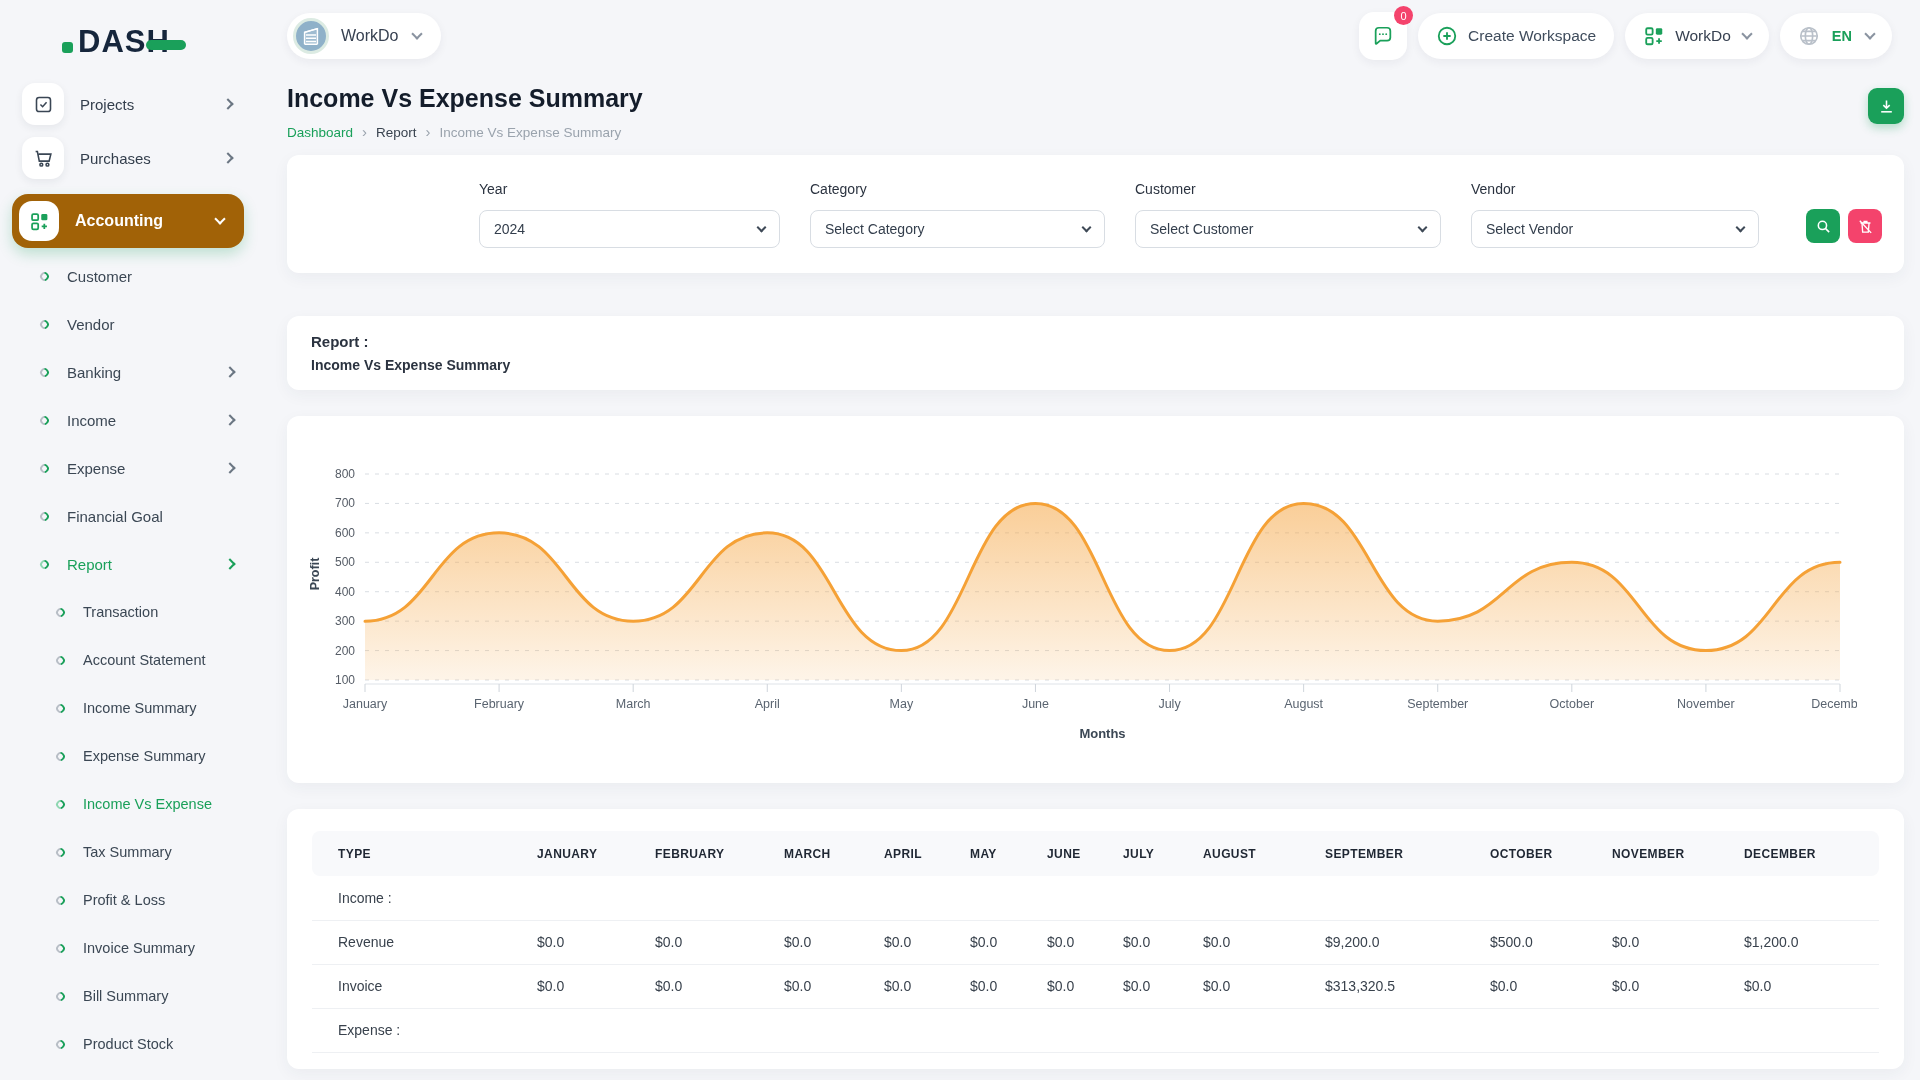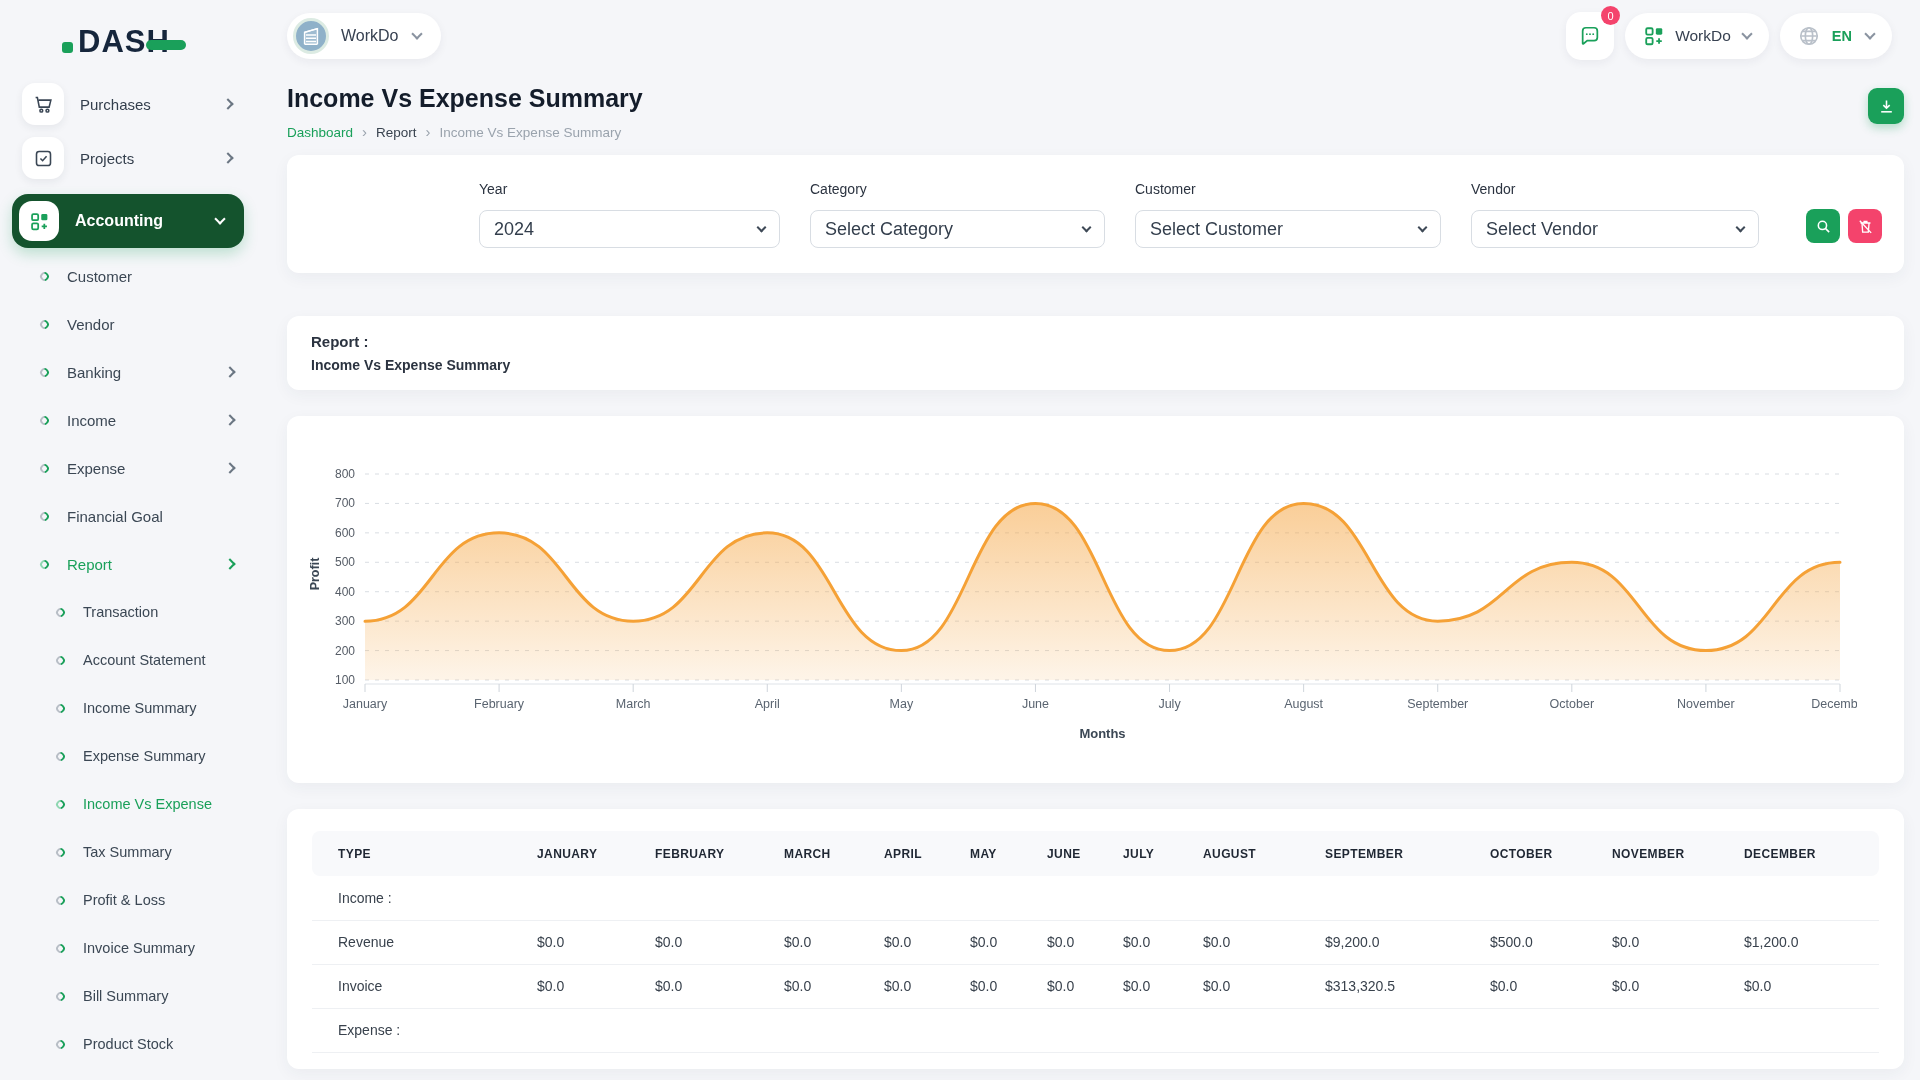"Create Workspace" div.pill { html: none -> <div> <span> <svg> <circle></circle> <path></path> </svg> </span> <span>Create Workspace</span> </div> }
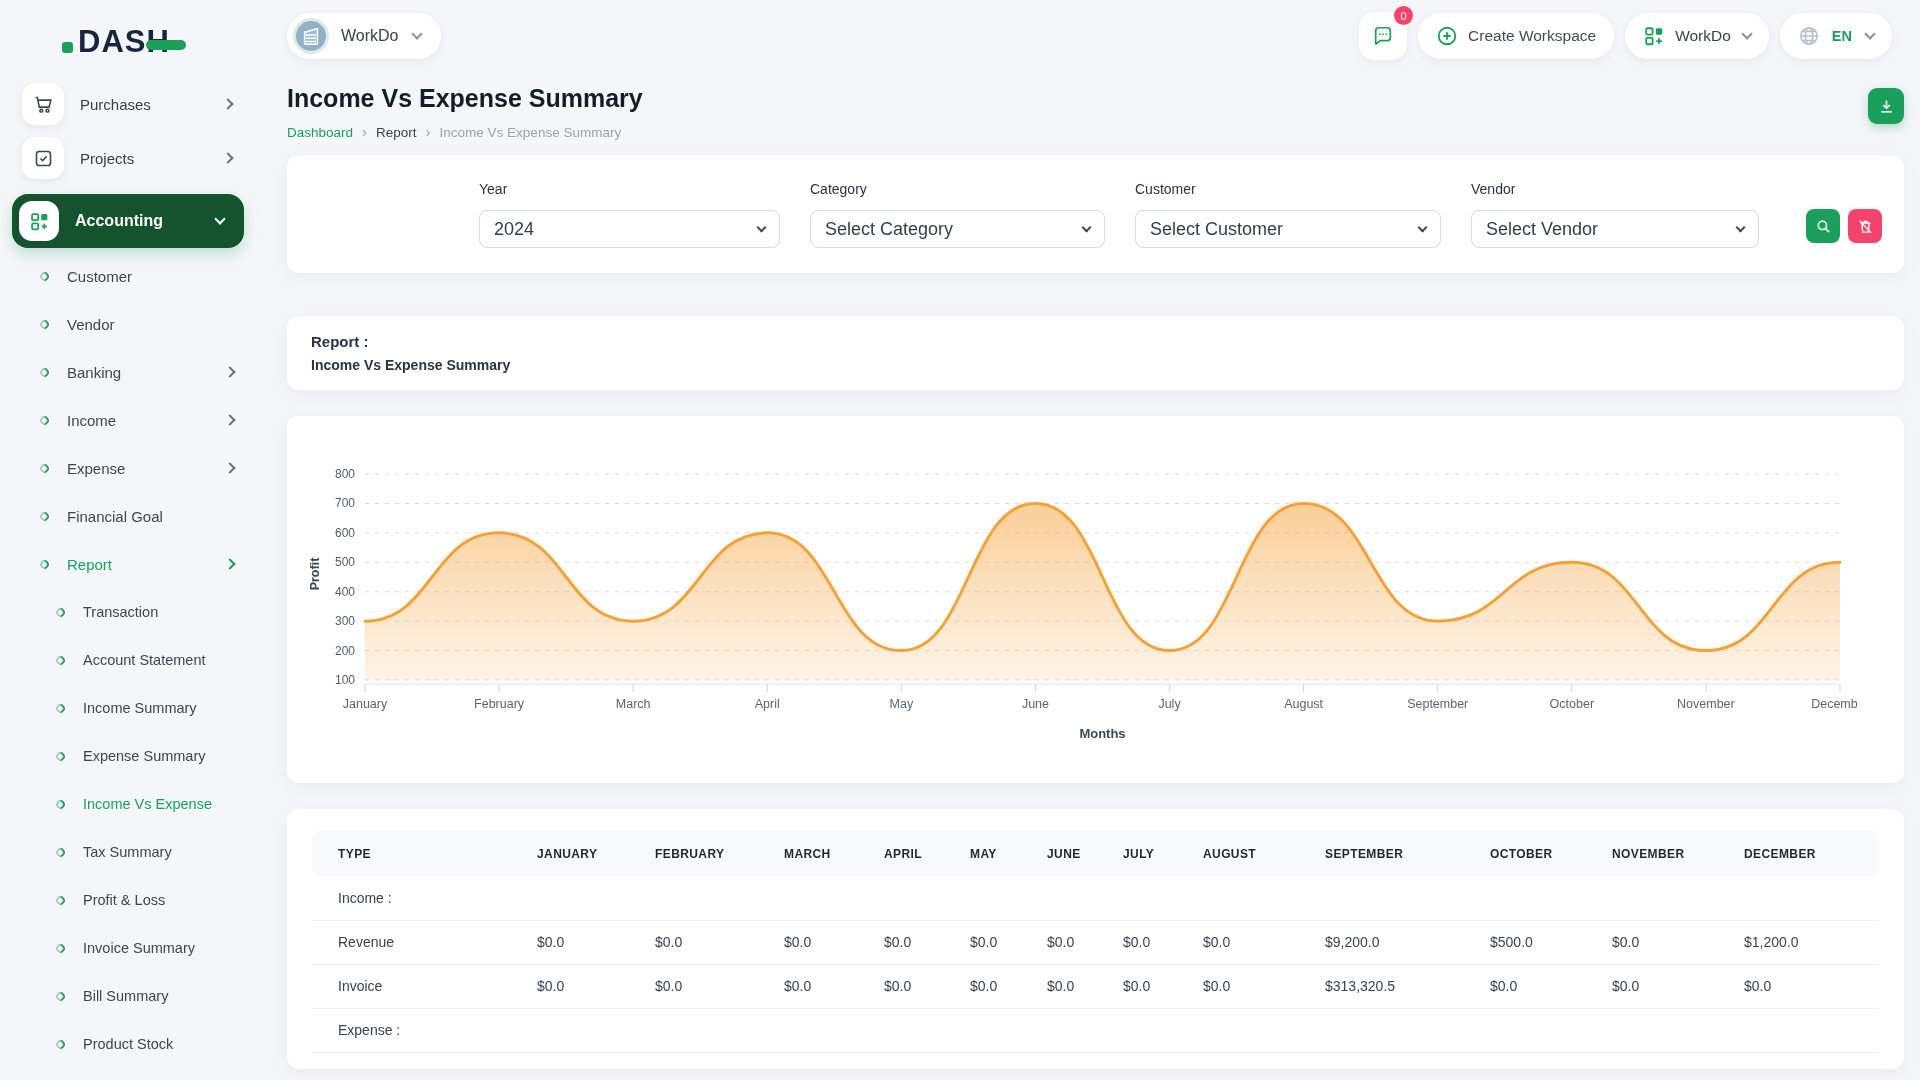"Purchases" div.side-item { order: before "Projects" -> after "Projects" }
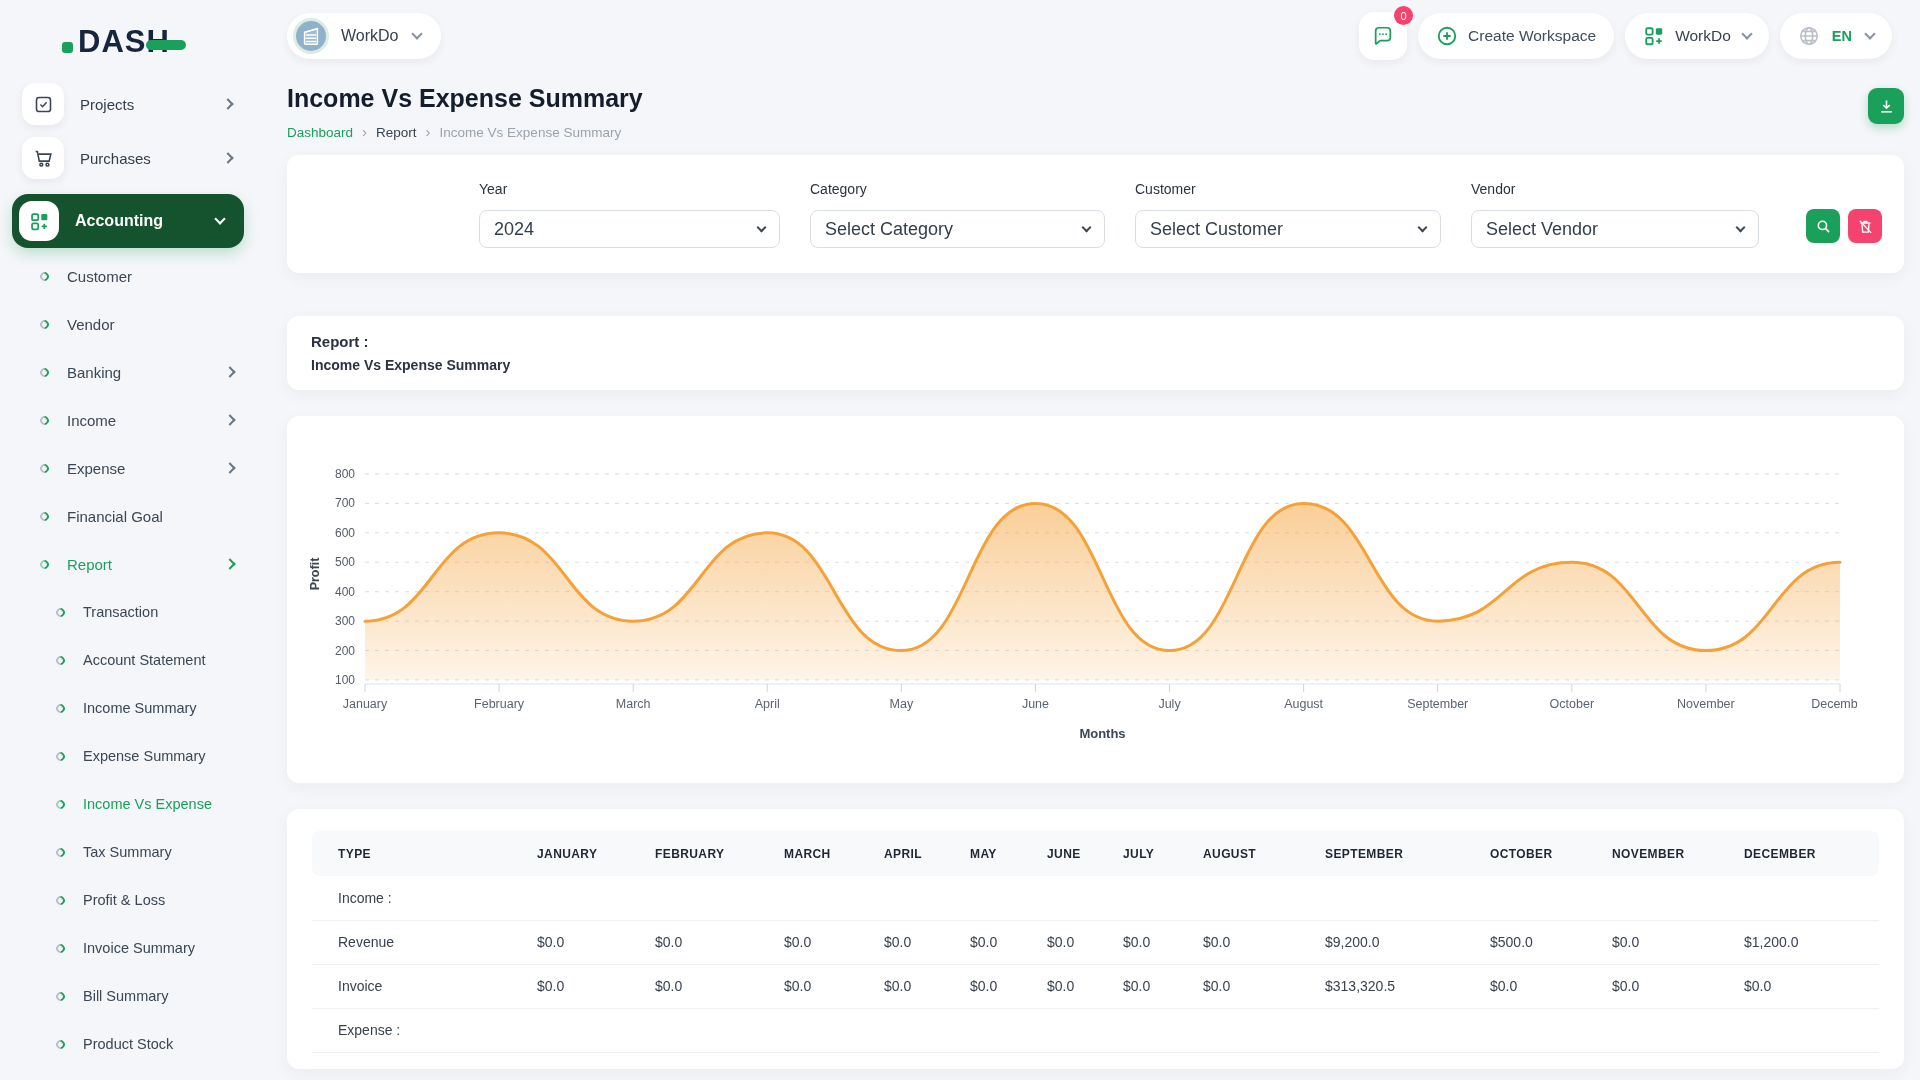"Accounting" .acct-pill { background: #14532d -> #a16207 }
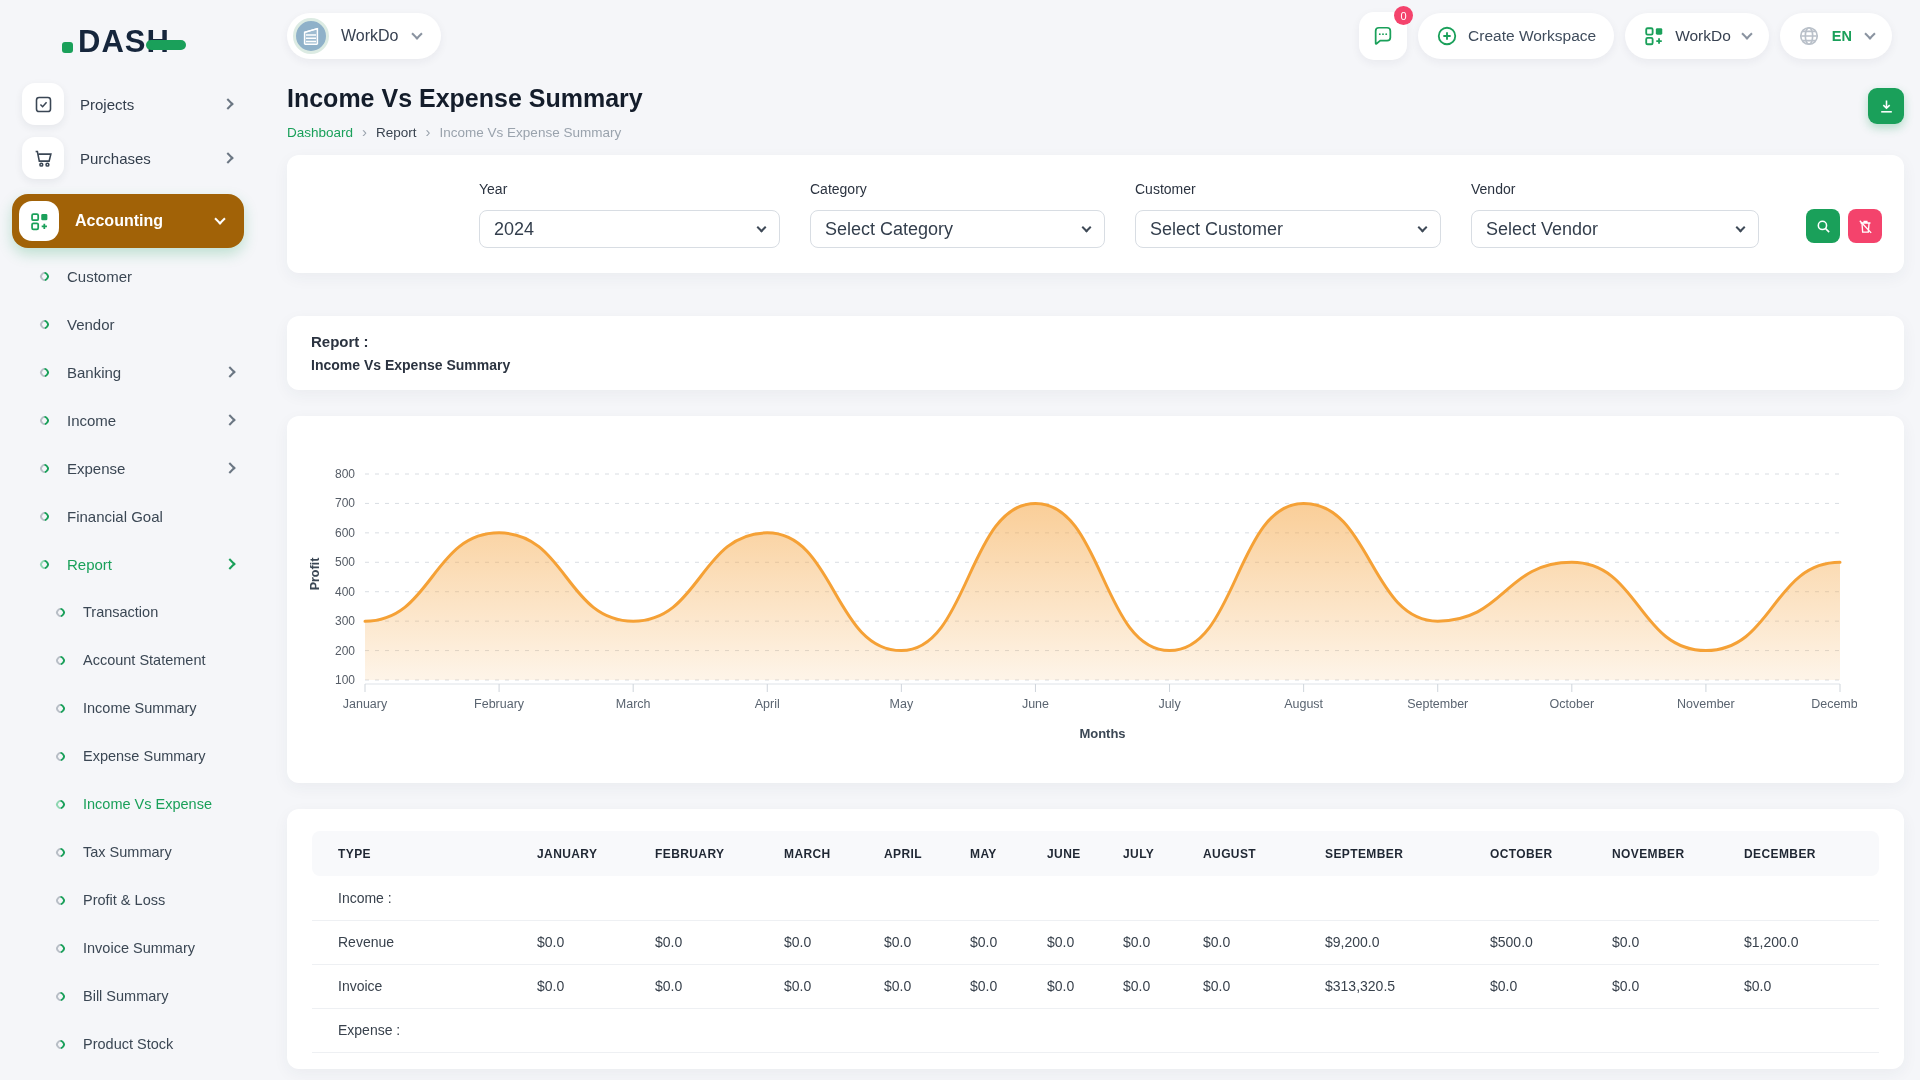"2024" .select { font-size: 18px -> 14px }
